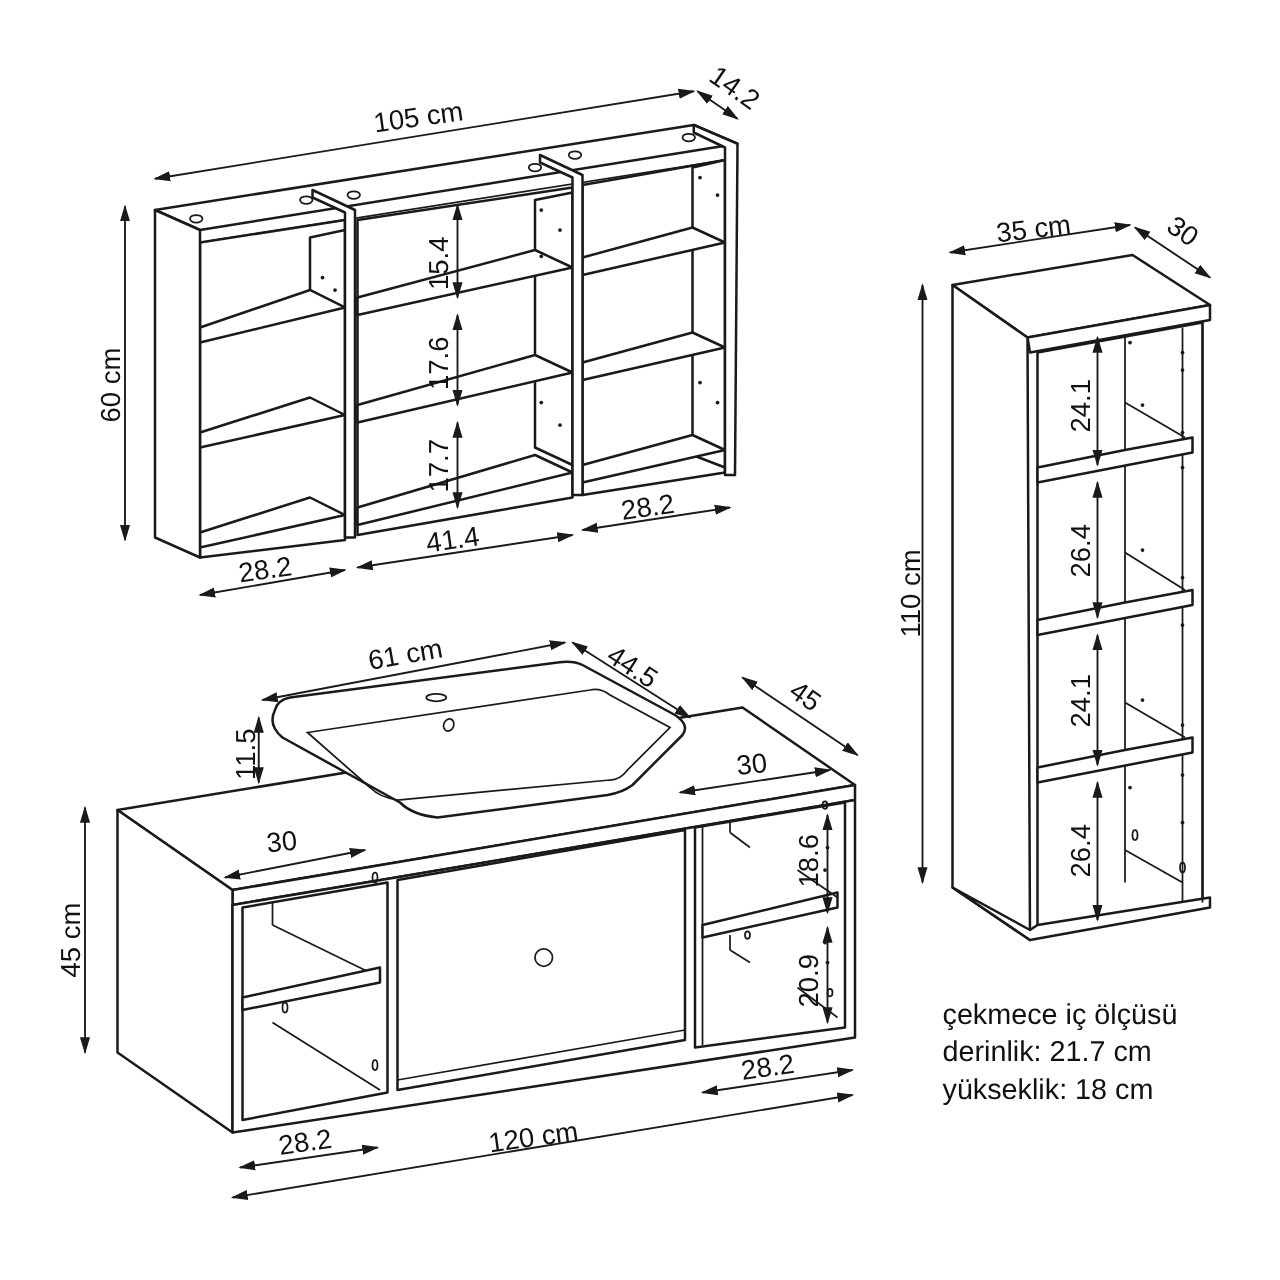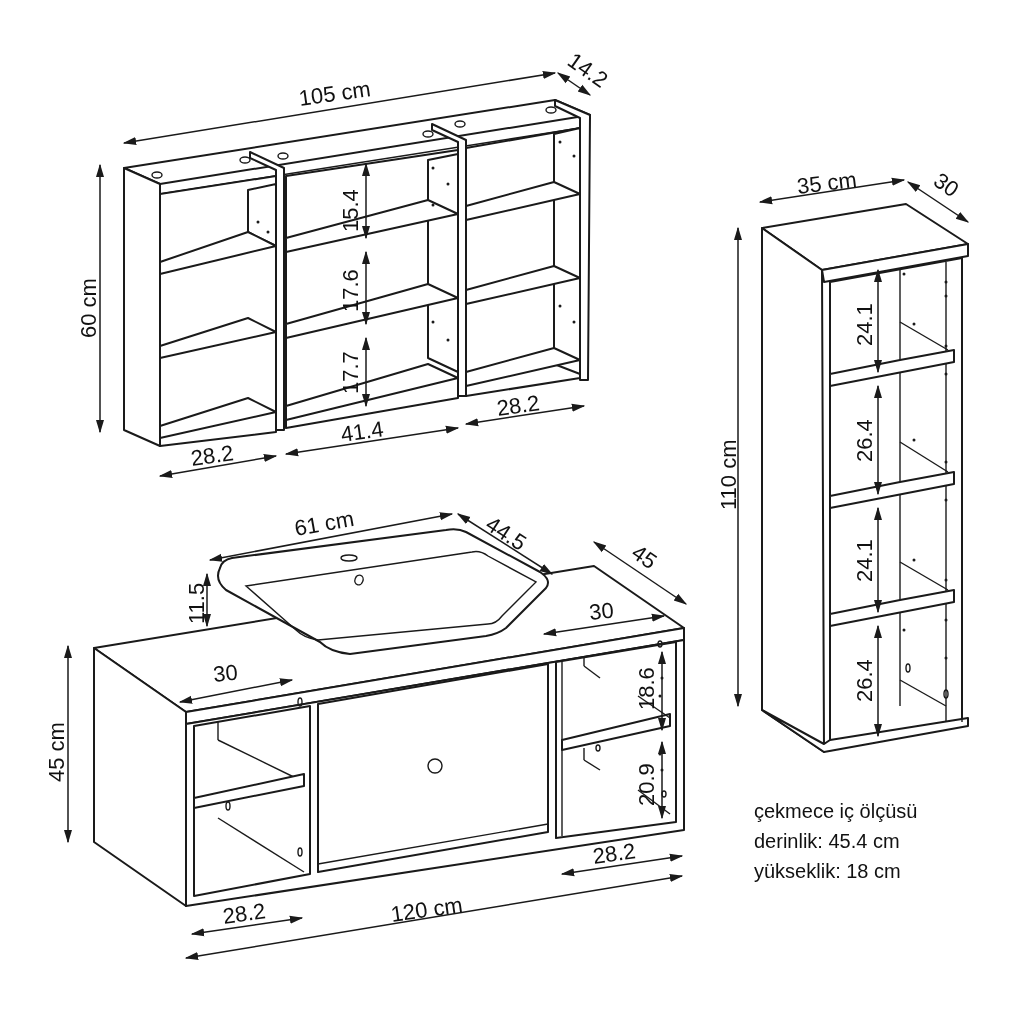"çekmece iç ölçüsü" .note { font-size: 20px -> 23px }
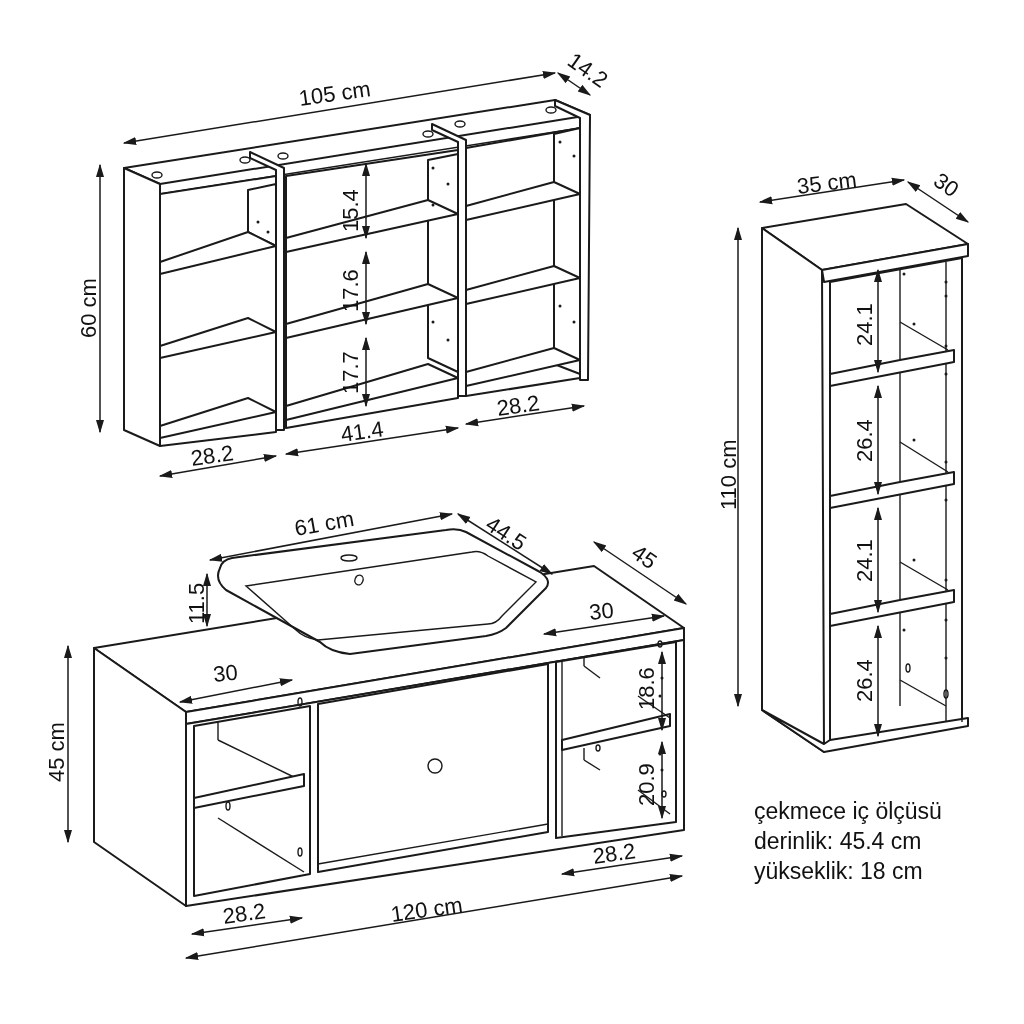"derinlik: 45.4 cm" div { text: 45.4 -> 21.7 }
